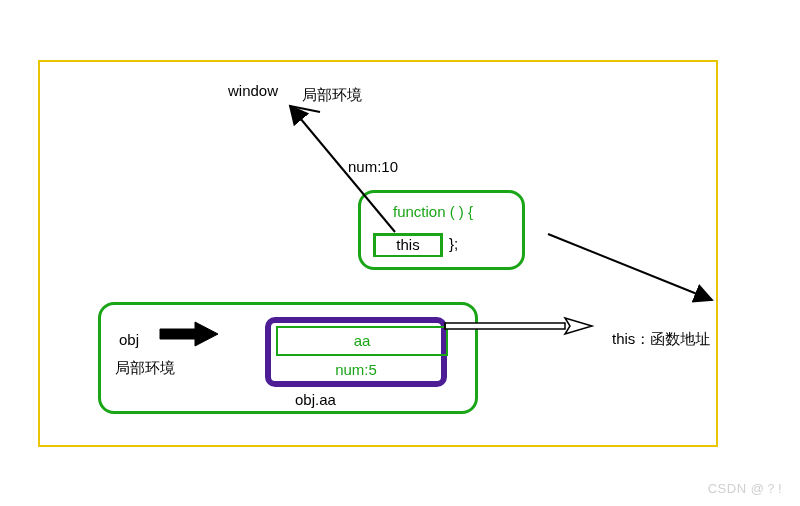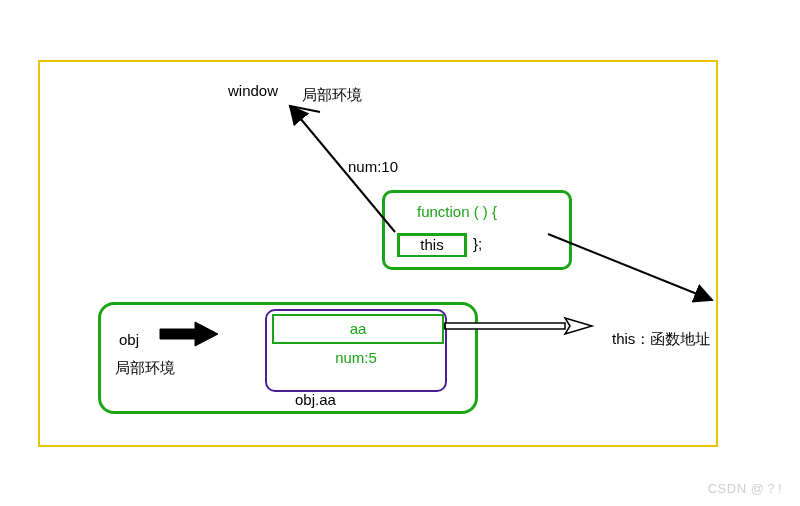"function ( ) {" .fn-box { border-radius: 10px -> 16px; margin-left: 24px -> none; width: 190px -> 167px }
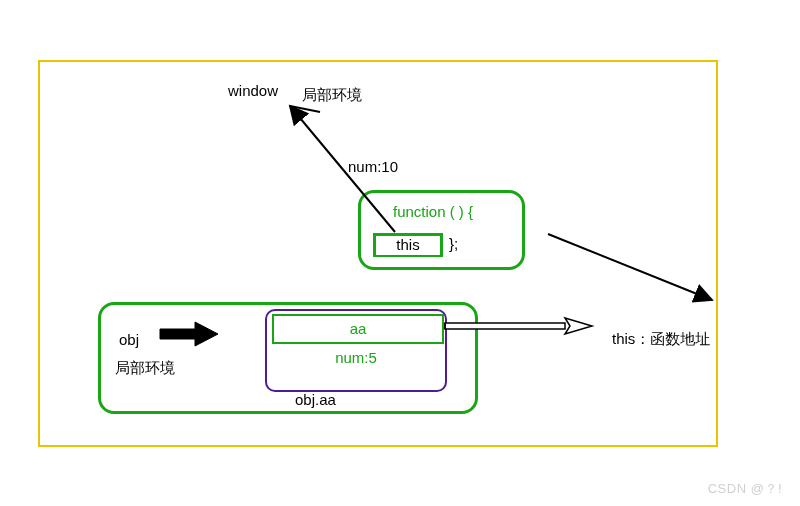"aa" .inner-box { border: 2px solid #4c1d95 -> 6px solid #4c1d95; height: 83px -> 70px; top: 4px -> 12px }
